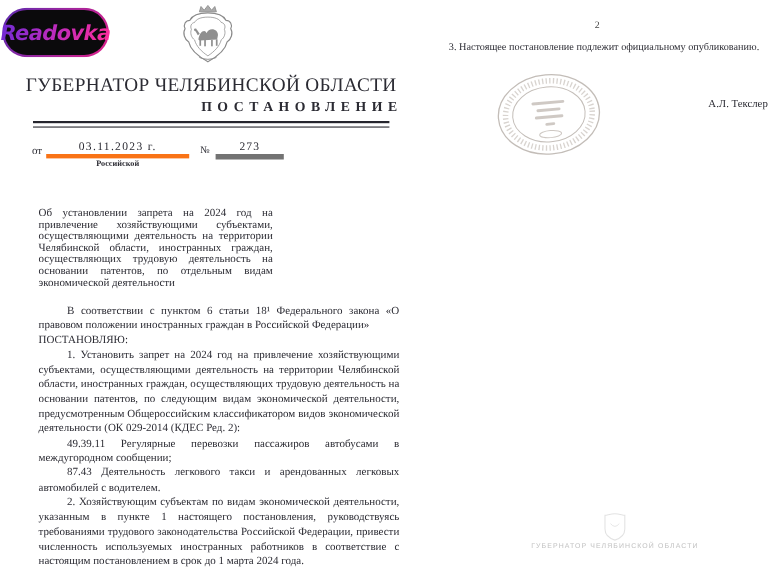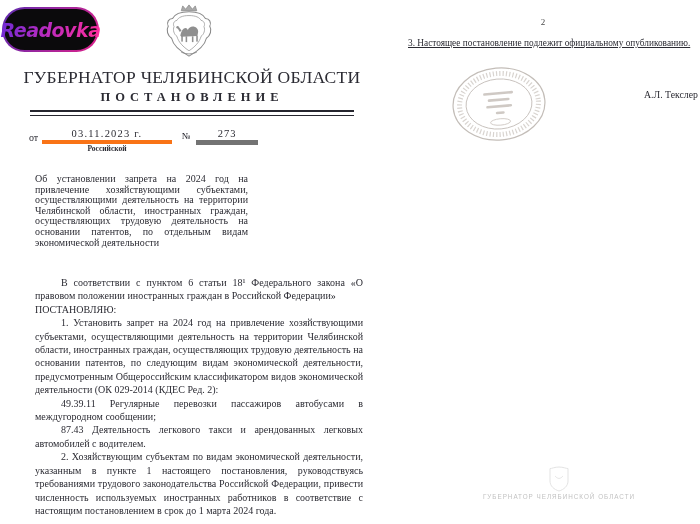"3. Настоящее постановление подлежит" .body2 p { text-decoration: underline -> none }
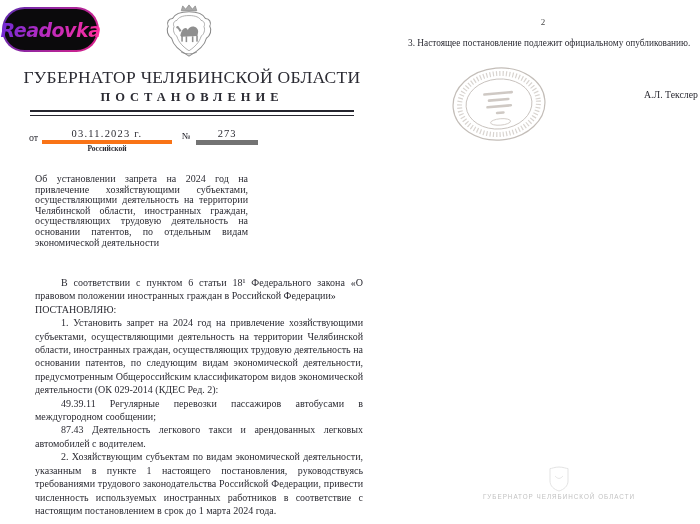"ПОСТАНОВЛЕНИЕ" .doc-type { text-align: center -> right }
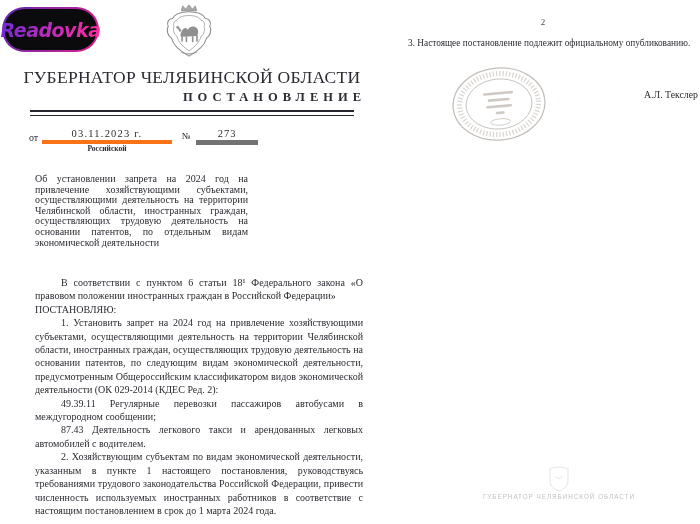"Об установлении запрета на 2024" .subject { top: 174px -> 189px }
